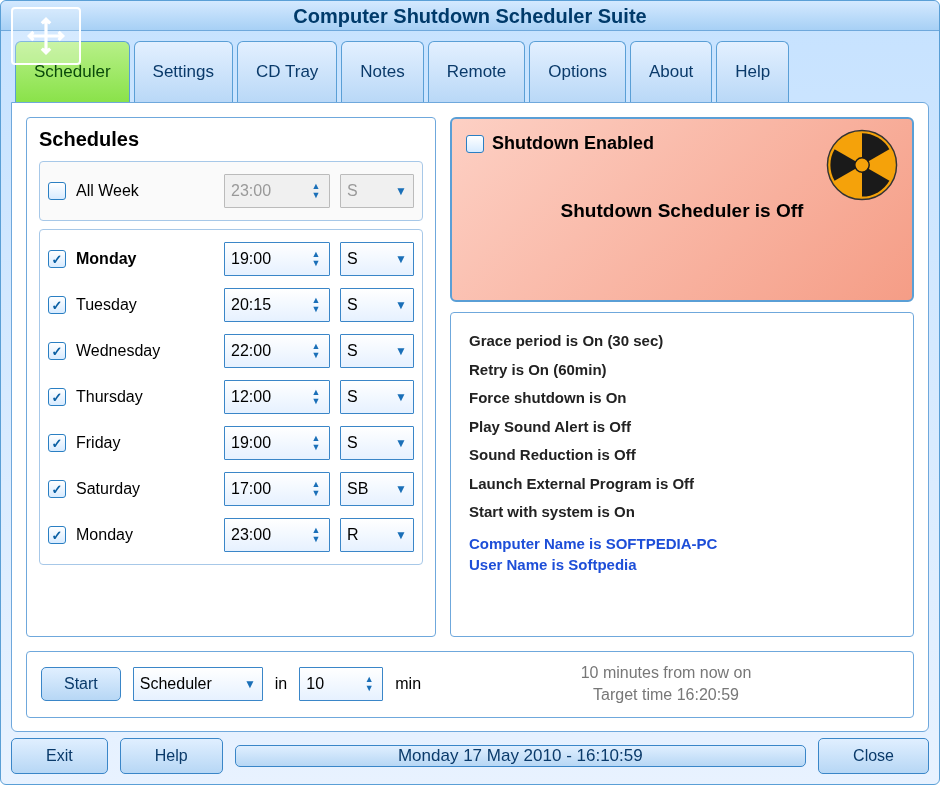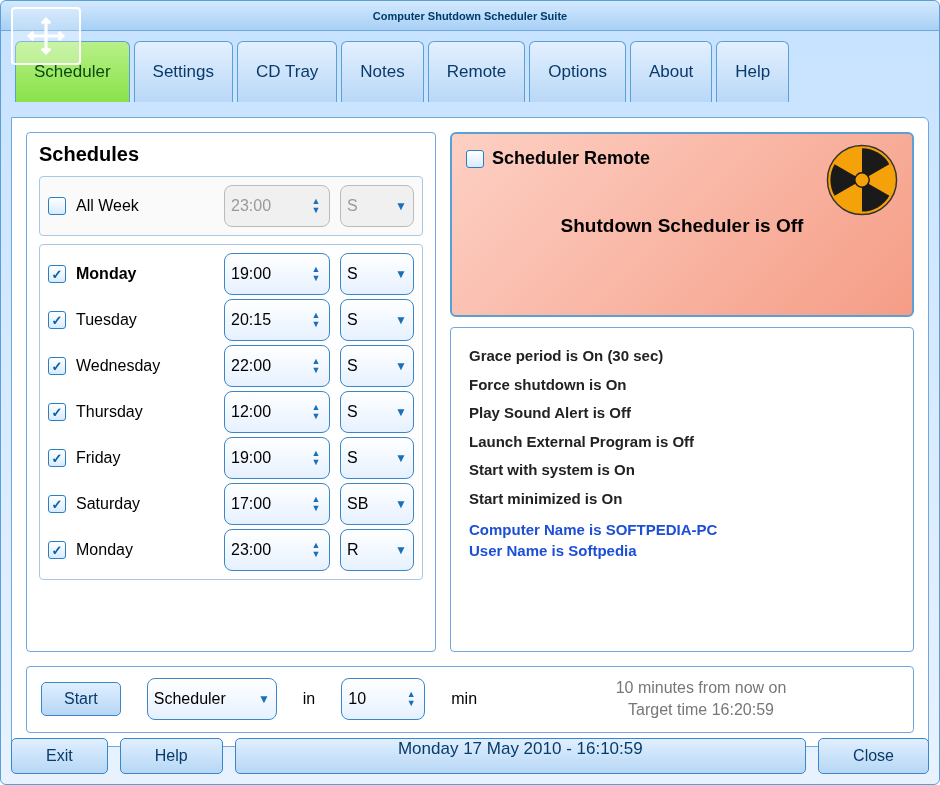"Computer Shutdown Scheduler Suite" .titlebar { font-size: 11px -> 20px }
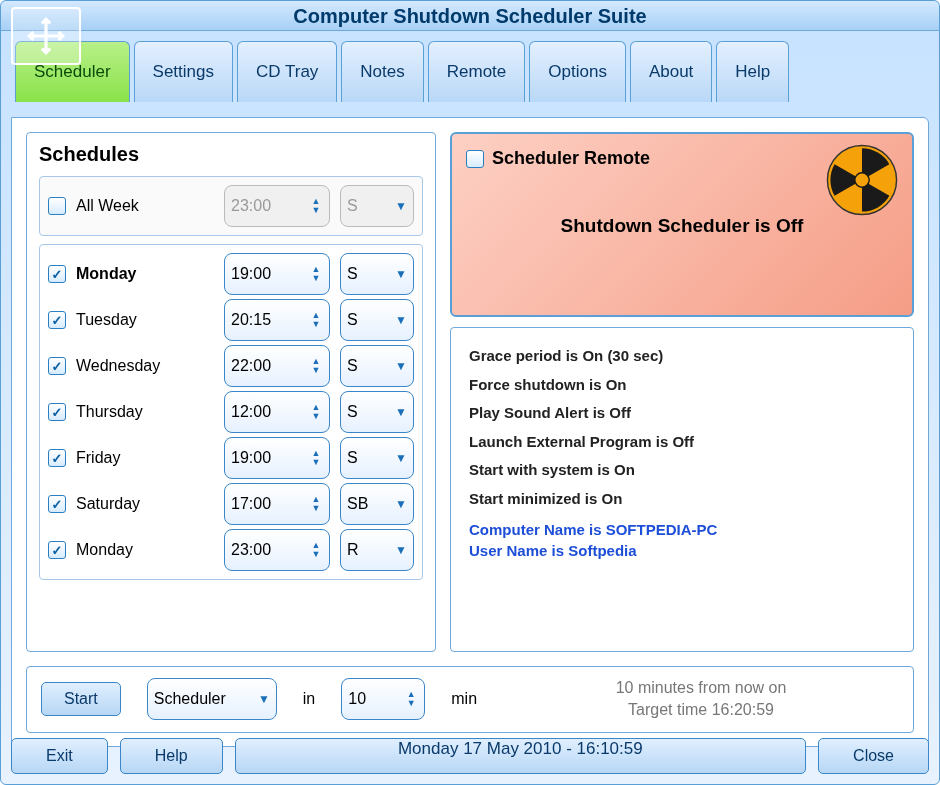"Schedules" .content { margin: 15px 10px -> 0 10px }
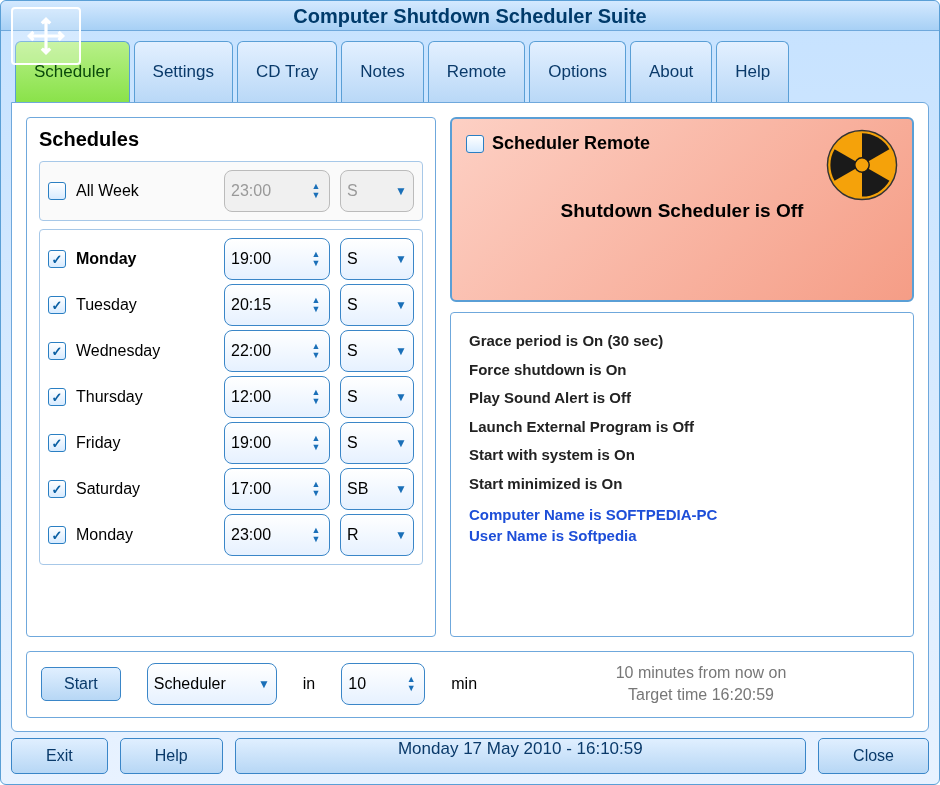"Scheduler Remote" span.status-title { text: Scheduler Remote -> Shutdown Enabled }
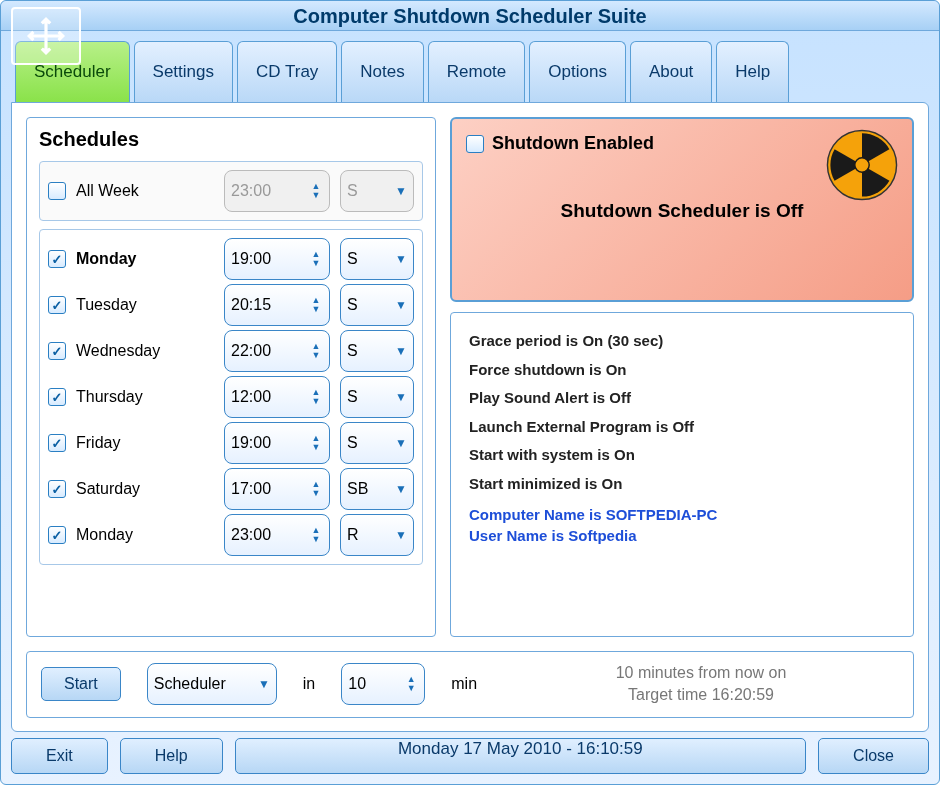"23:00" .spinner, .combo { border-radius: 8px -> 1px; height: 42px -> 34px }
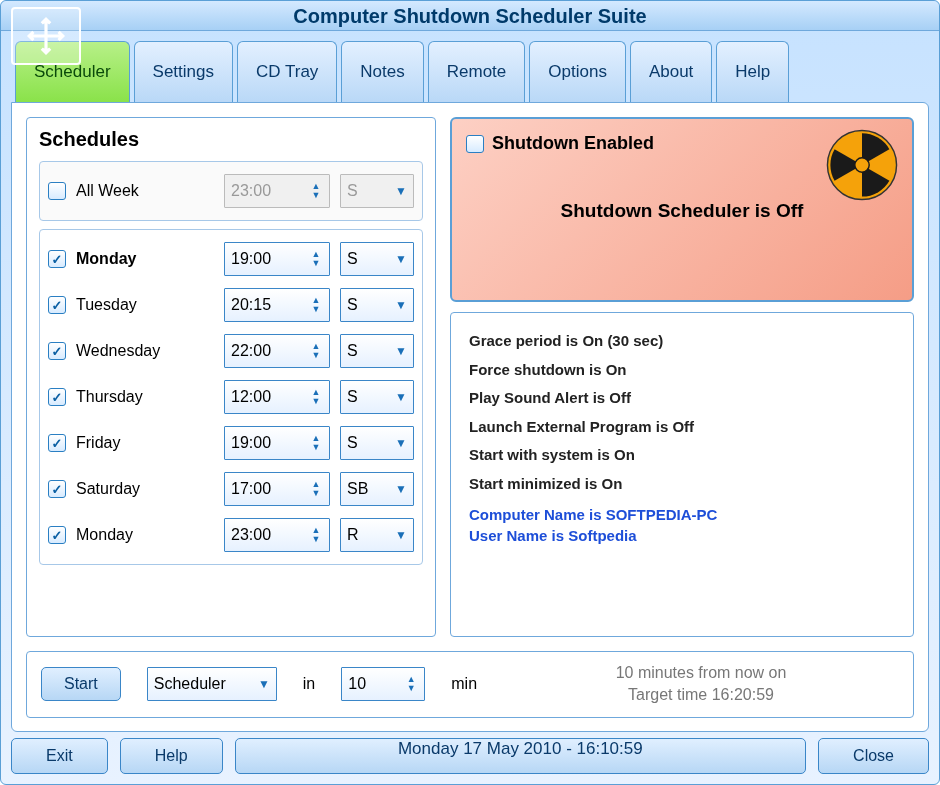"Retry is On (60min)" div { html: none -> <div>Retry is On (60min)</div> }
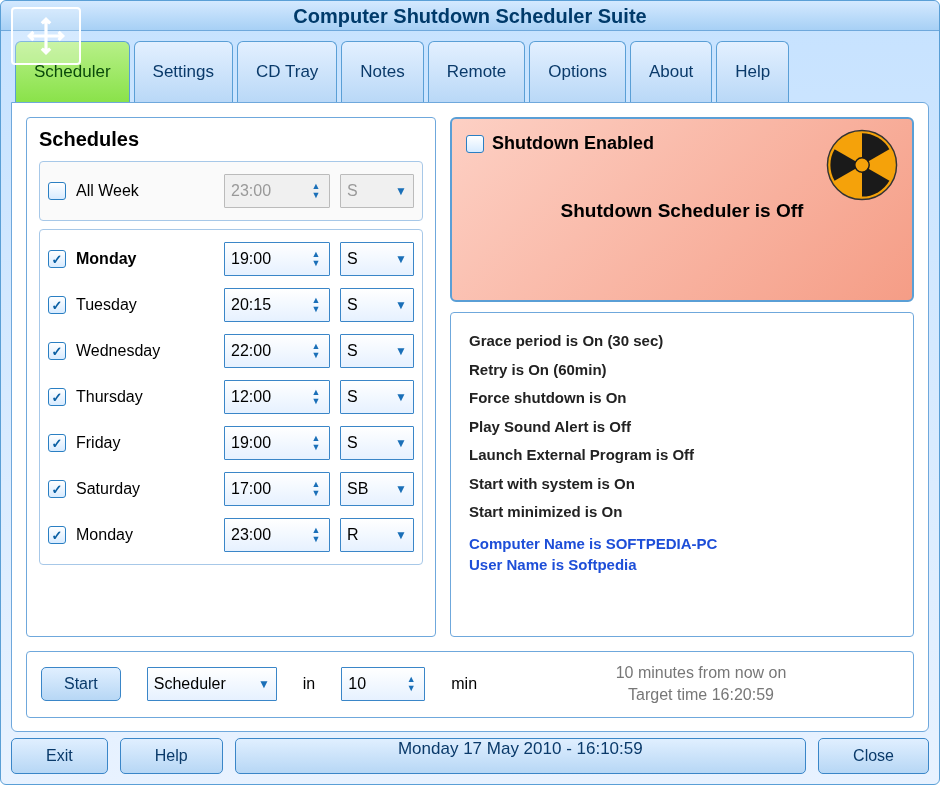"Sound Reduction is Off" div { html: none -> <div>Sound Reduction is Off</div> }
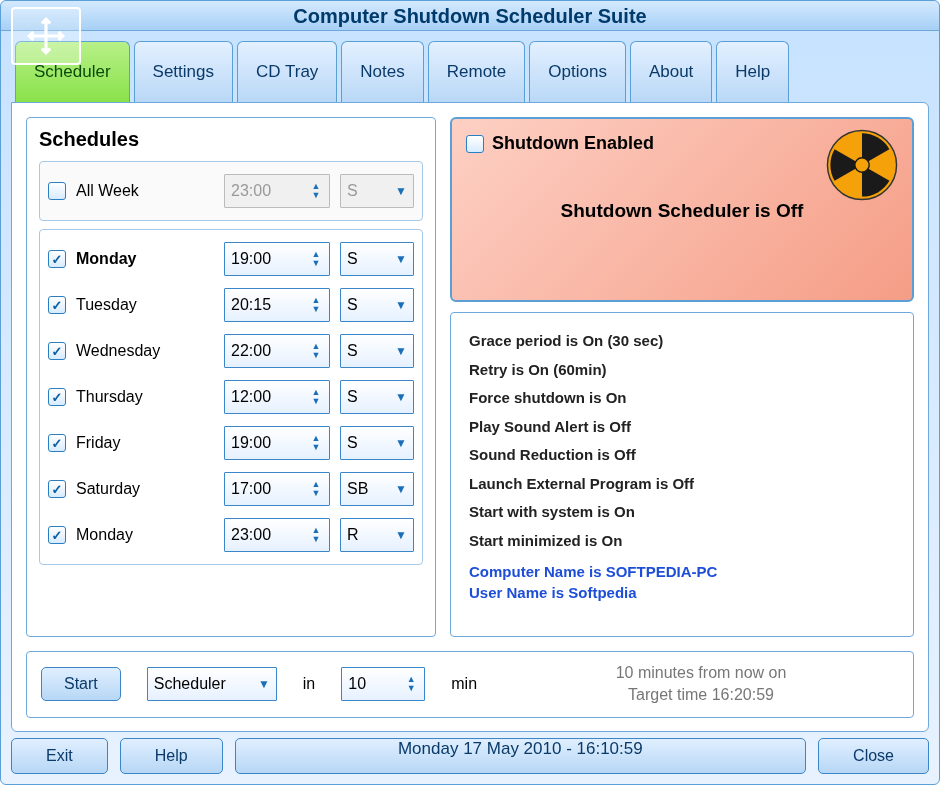"Start minimized is On" div { html: <div>Start minimized is On</div> -> none }
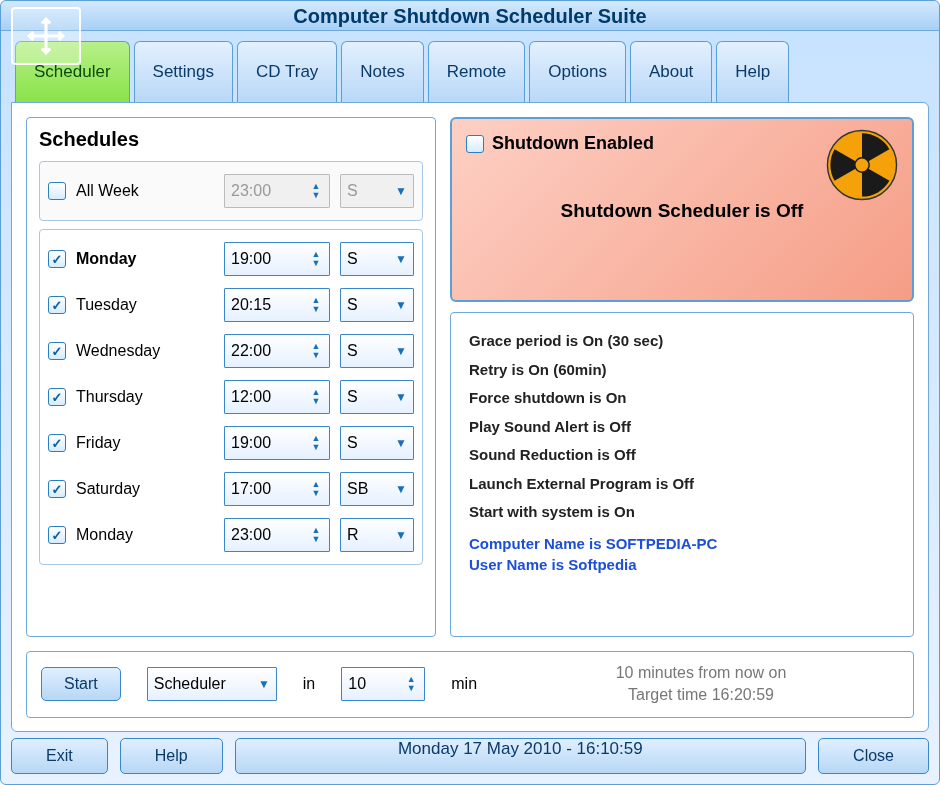"Start" .footer-row { gap: 26px -> 12px }
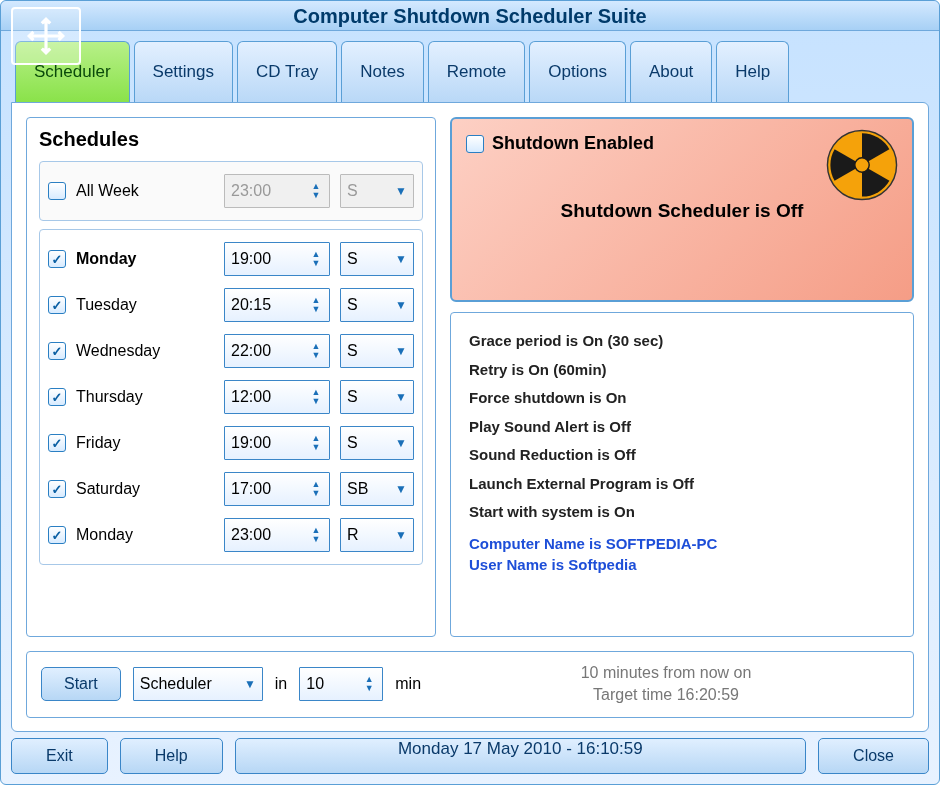"Exit" .bottombar { align-items: none -> center }
